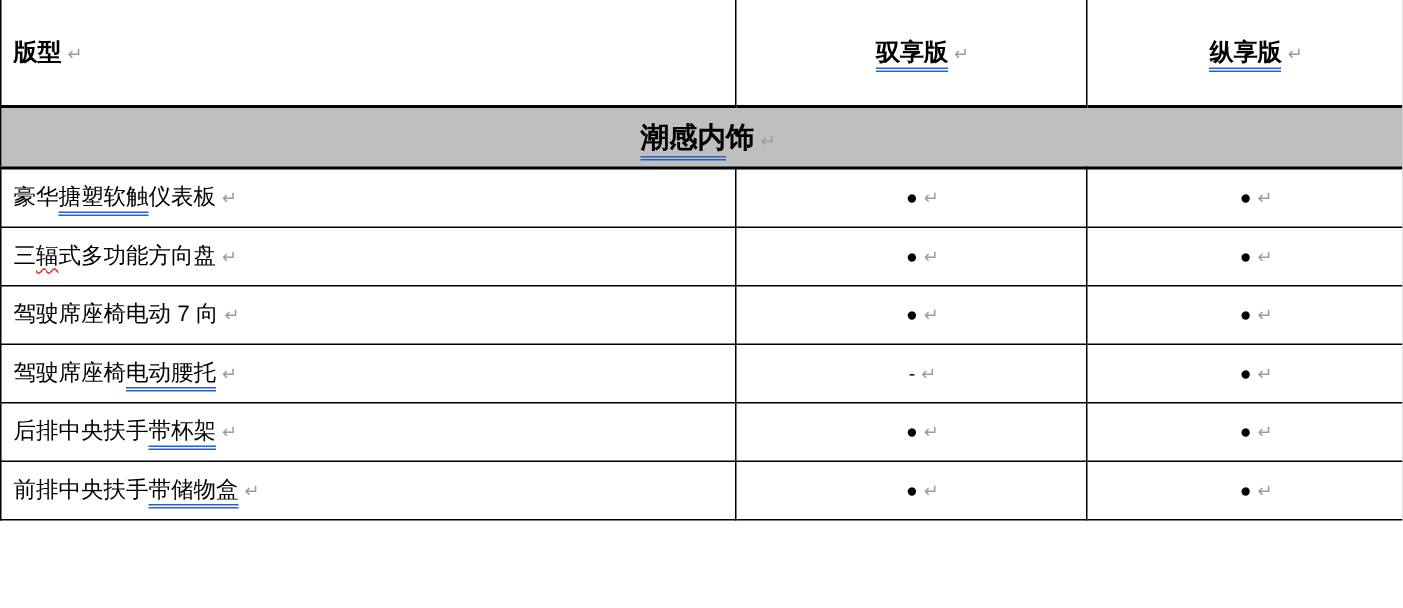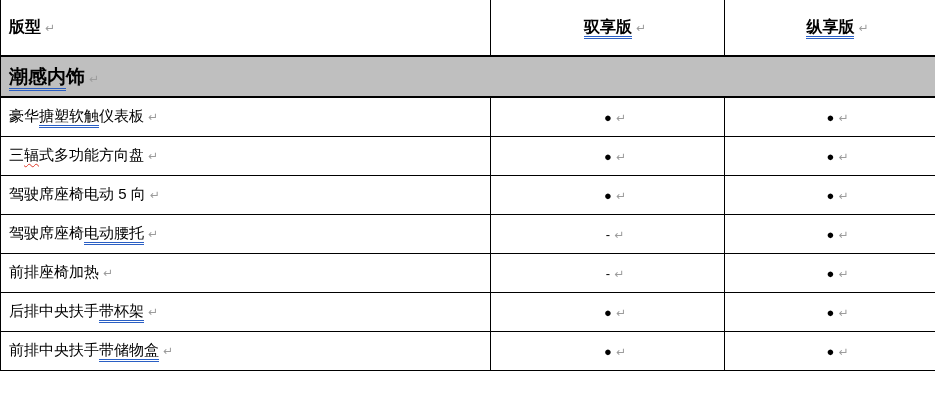"版型 ↵" tr.header-row td { height: 56px -> 71px }
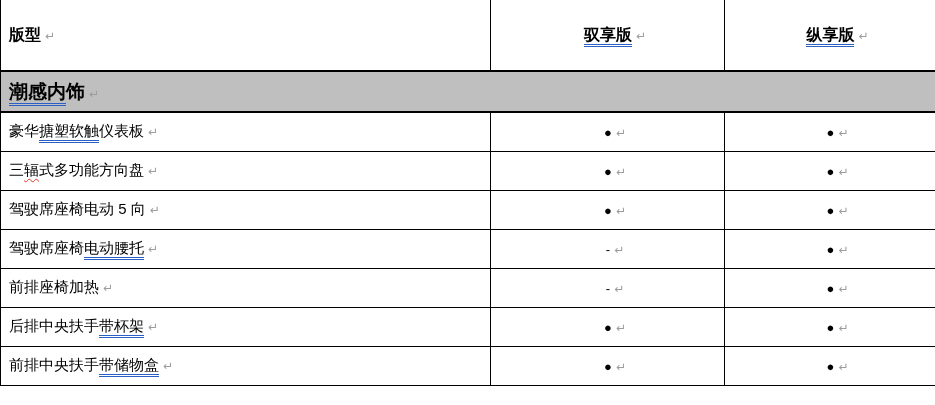"潮感内饰 ↵" tr.section-row td { text-align: left -> center }
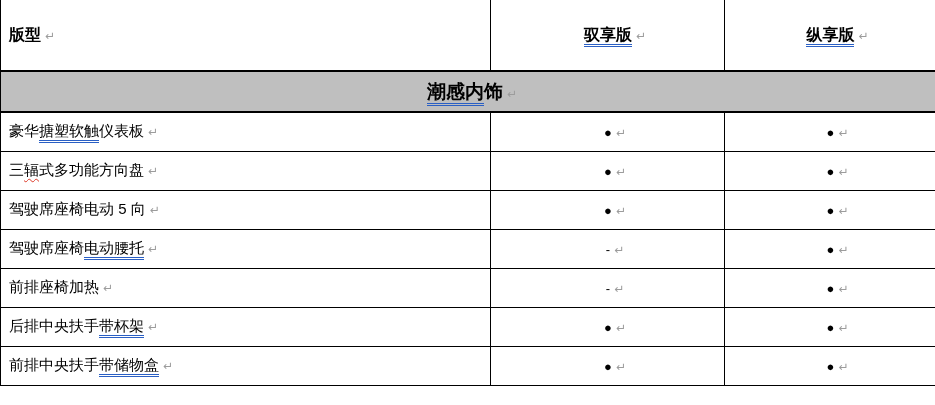"驾驶席座椅电动 5 向" span { text: 5 -> 7 }
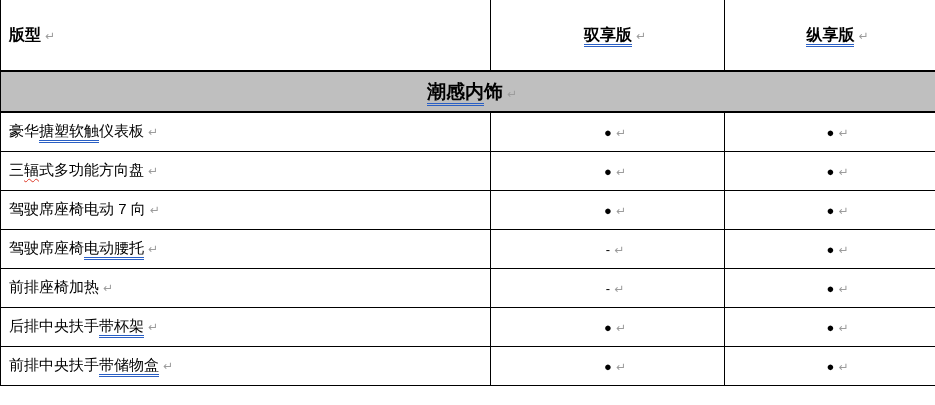"前排座椅加热 ↵" tr.body-row { html: <tr> <td><span>前排座椅加热</span><span></span><span></span><span>↵</span></td> <td><span>-</span><span>↵</span></td> <td><span>●</span><span>↵</span></td> </tr> -> none }
